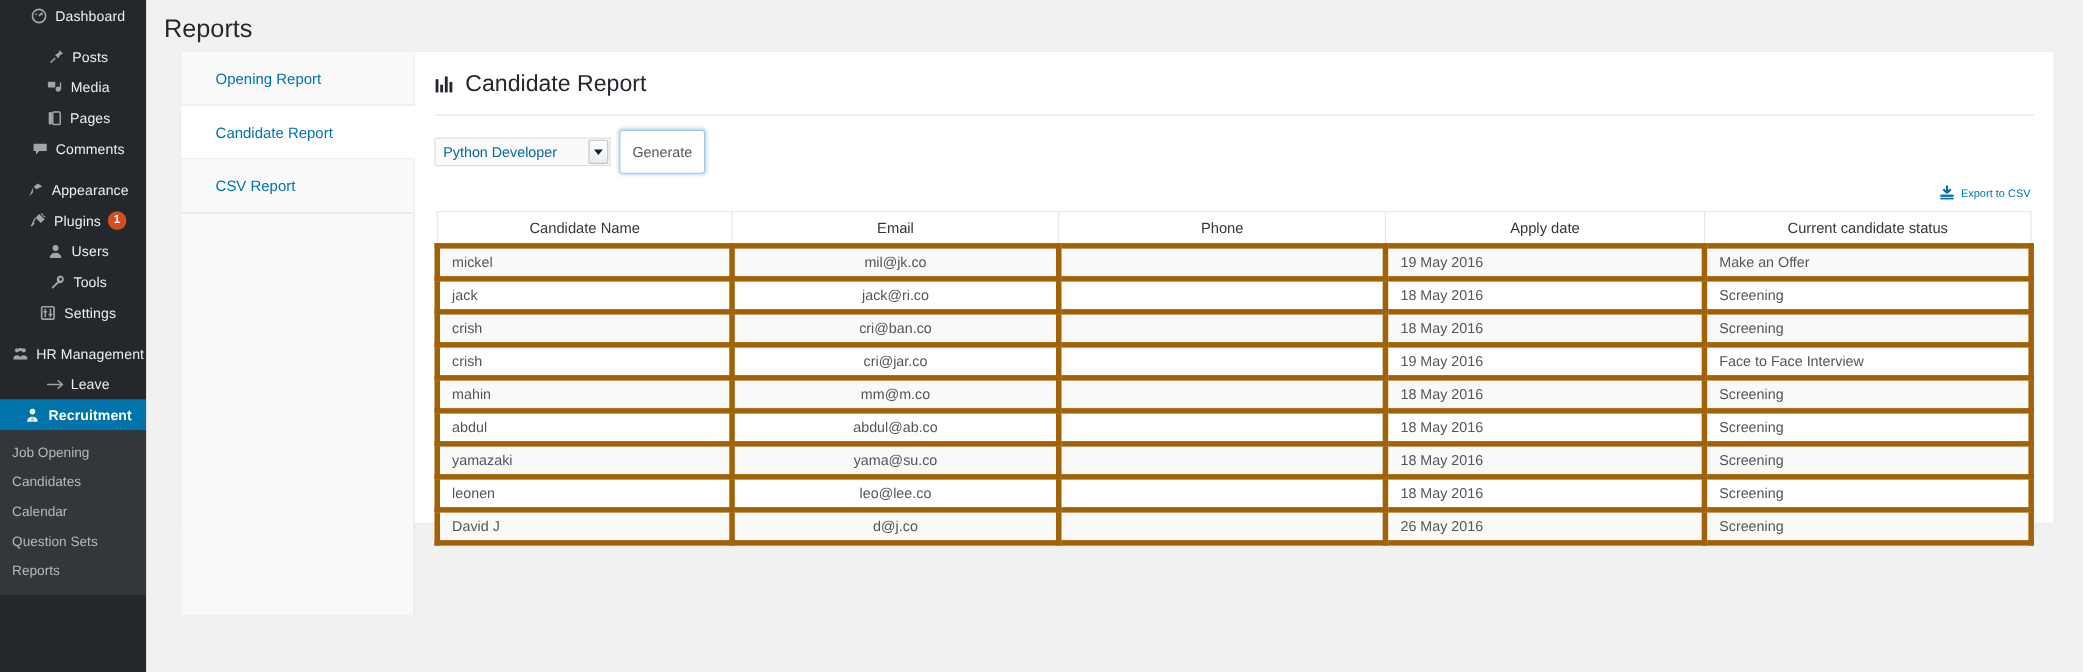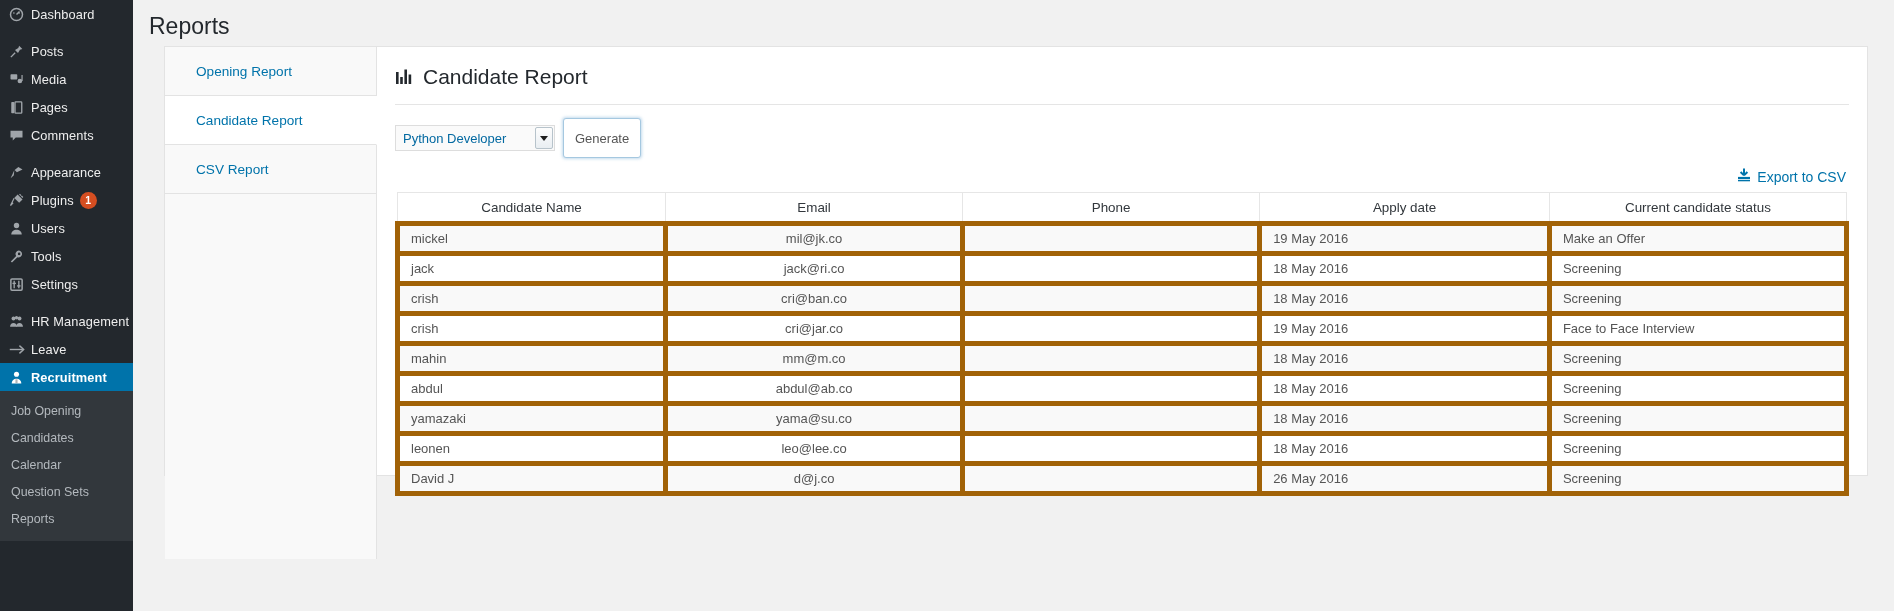"Dashboard" .menu-item { justify-content: none -> center }
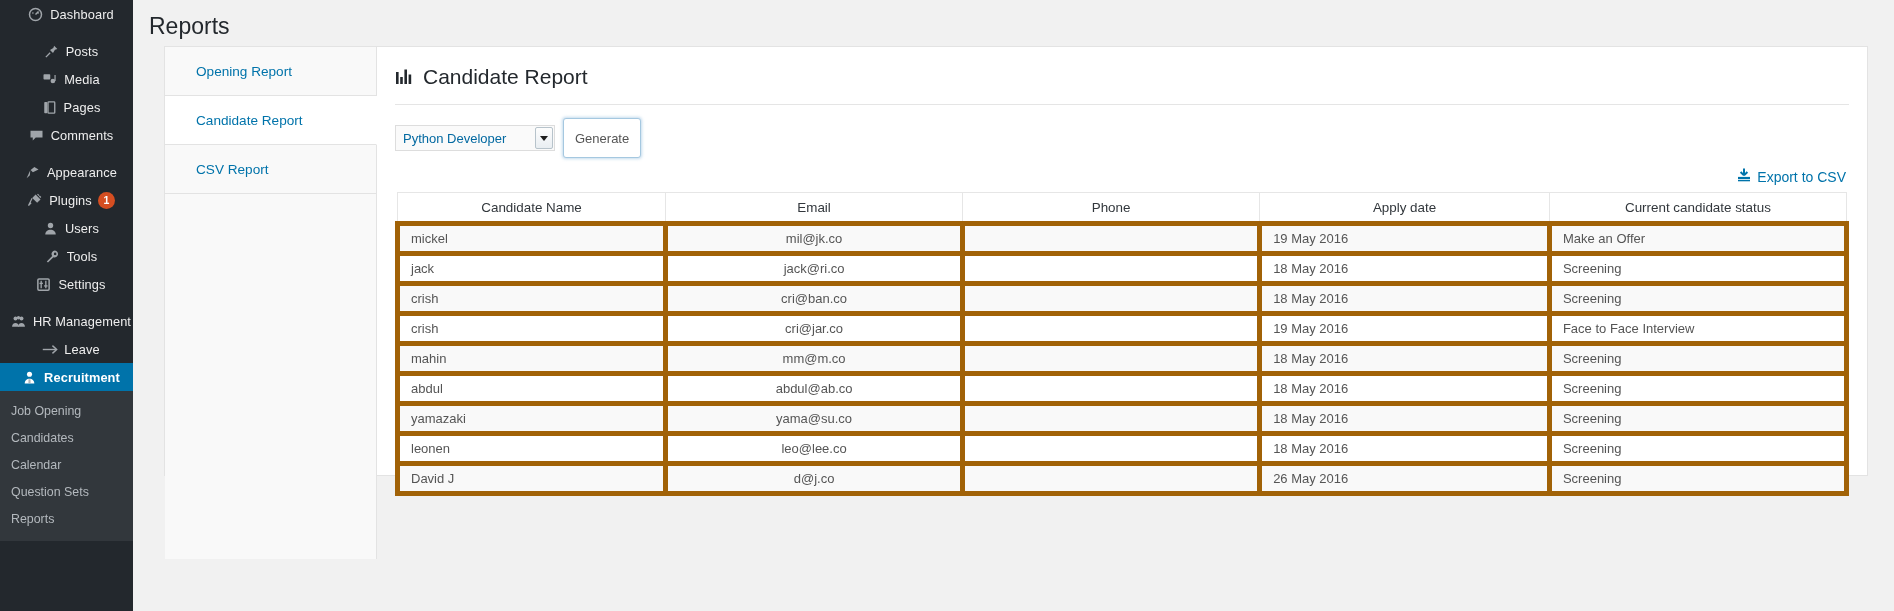"Export to CSV" #export-link { font-size: 14px -> 10px }
